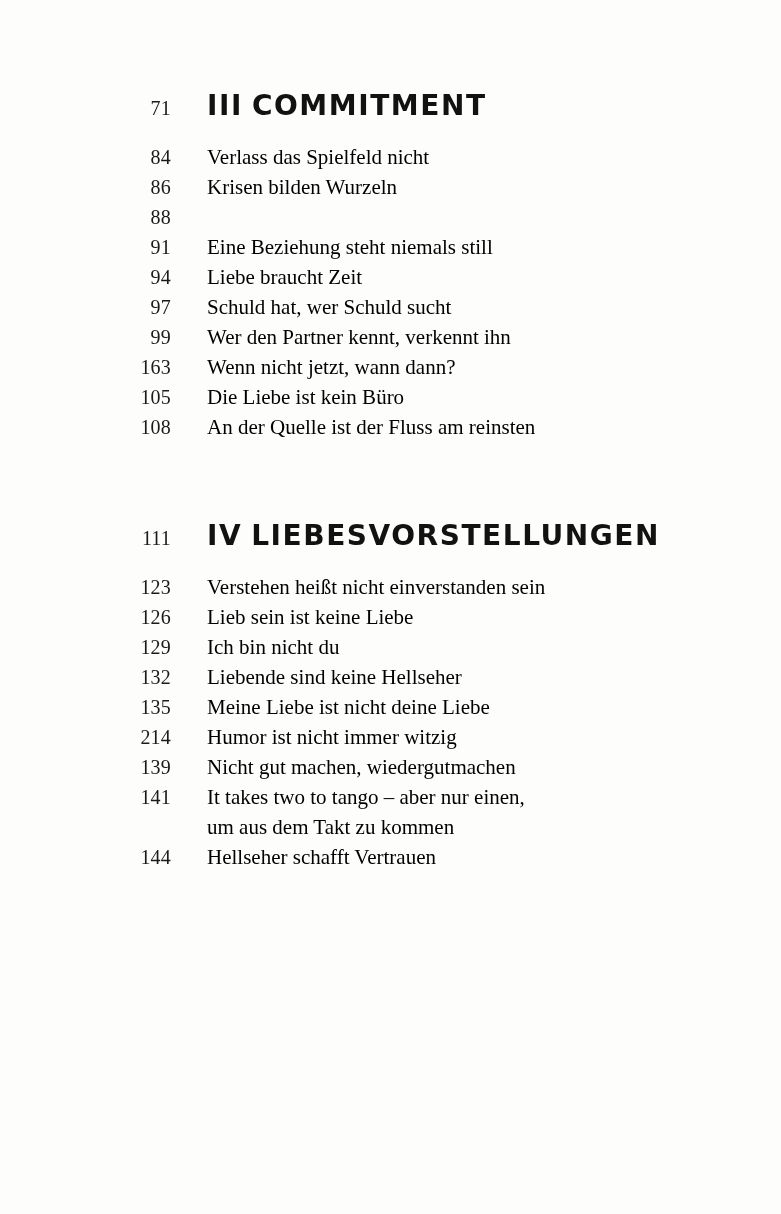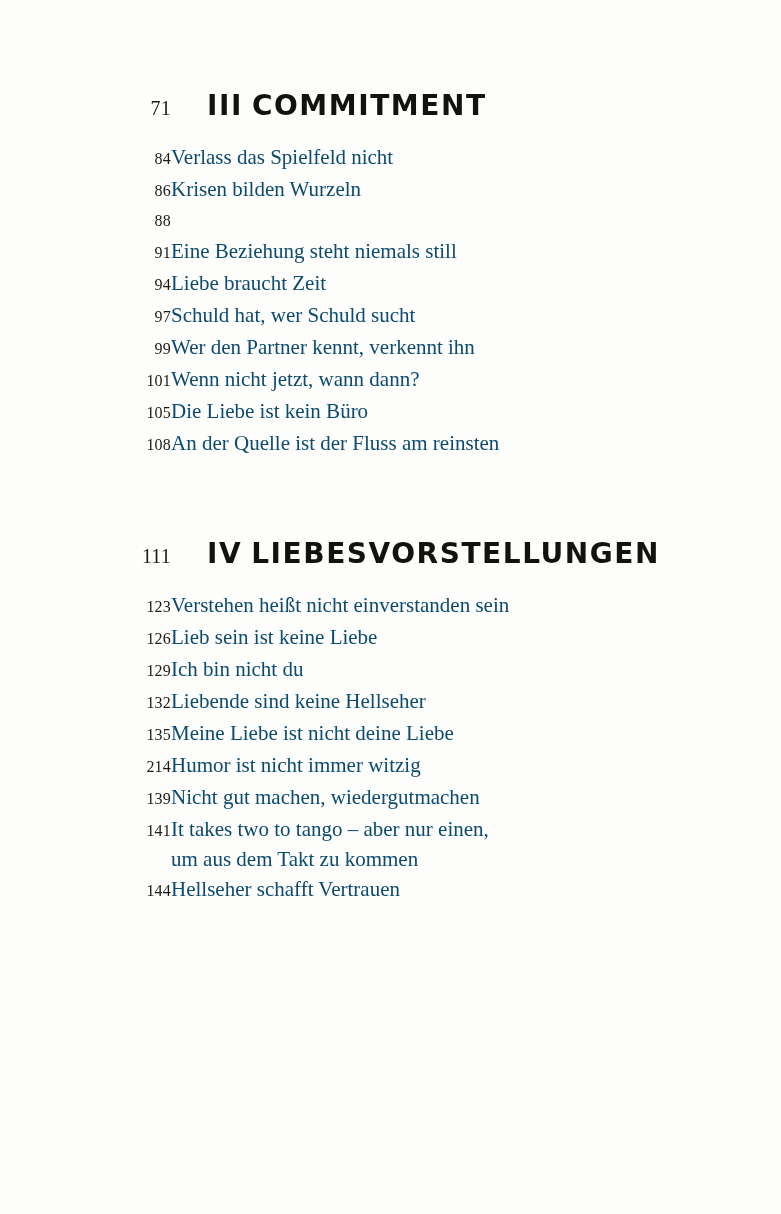"84" .pagenum { font-size: 16px -> 20px }
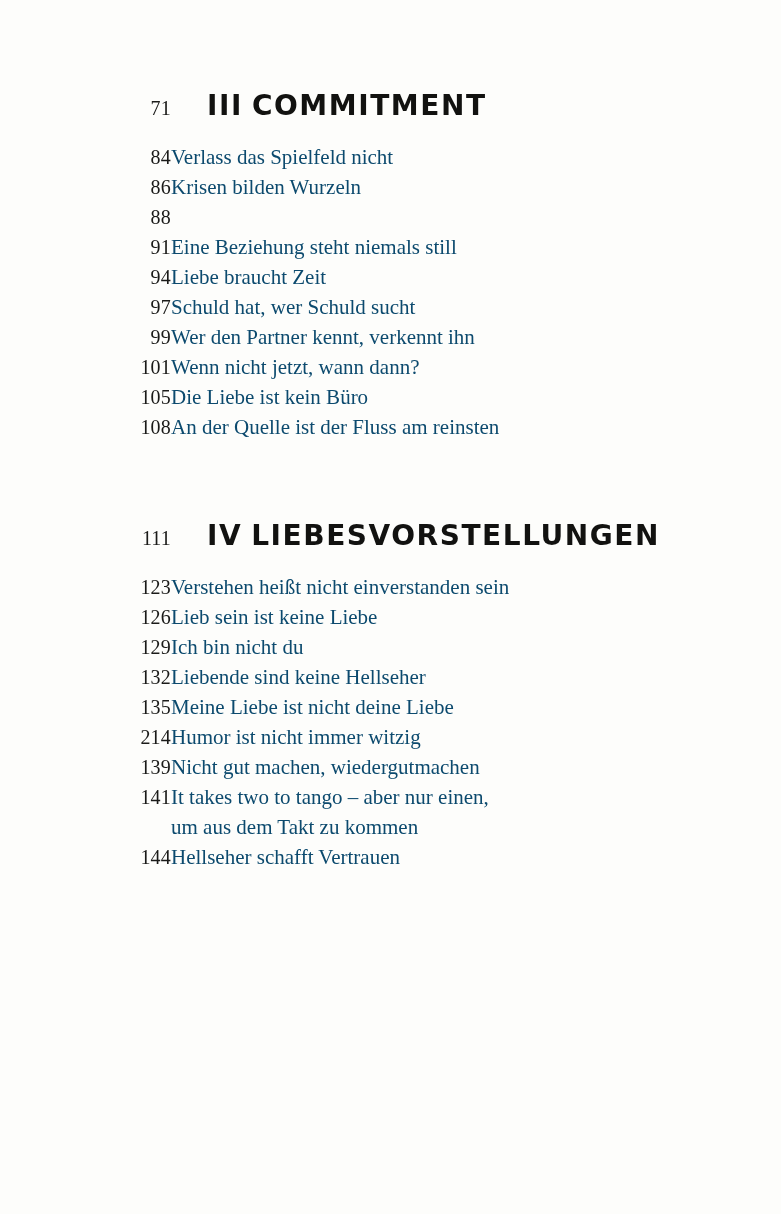"Verlass das Spielfeld nicht" .title { color: #0c4a6e -> #000000; margin-left: none -> 36px }
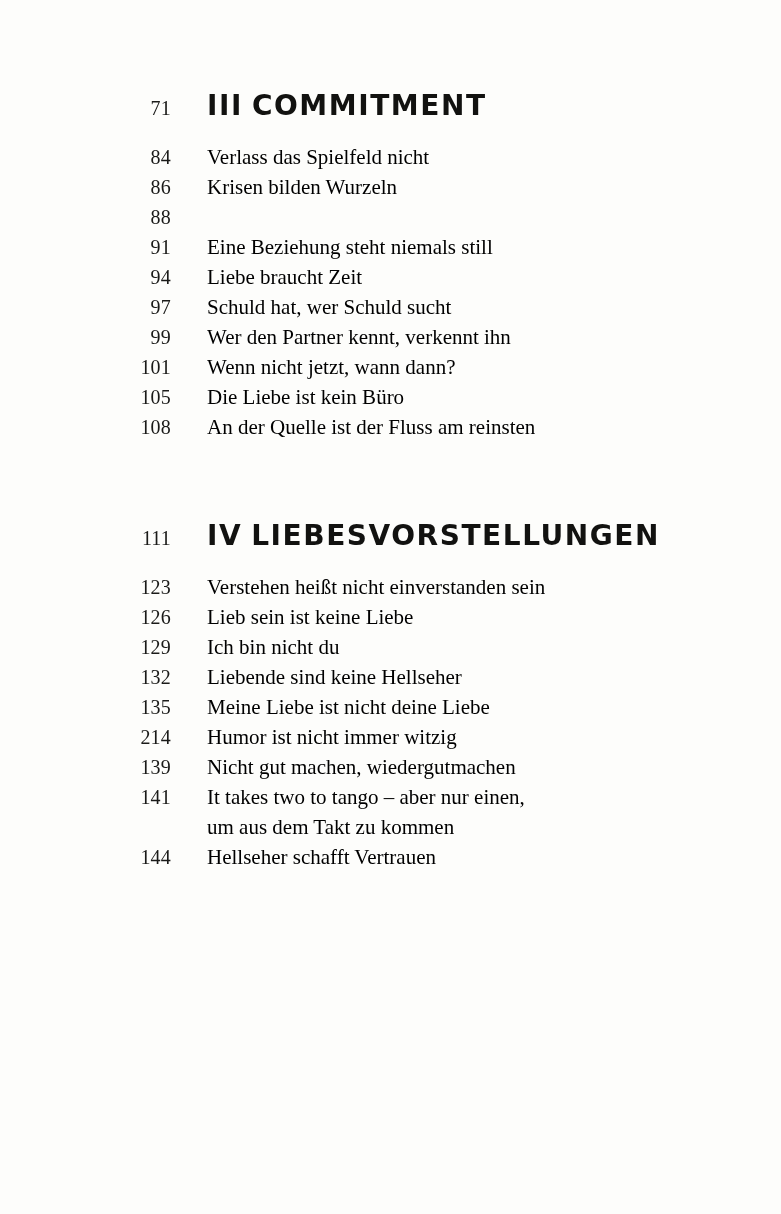"101" div.pagenum { text: 101 -> 163 }
